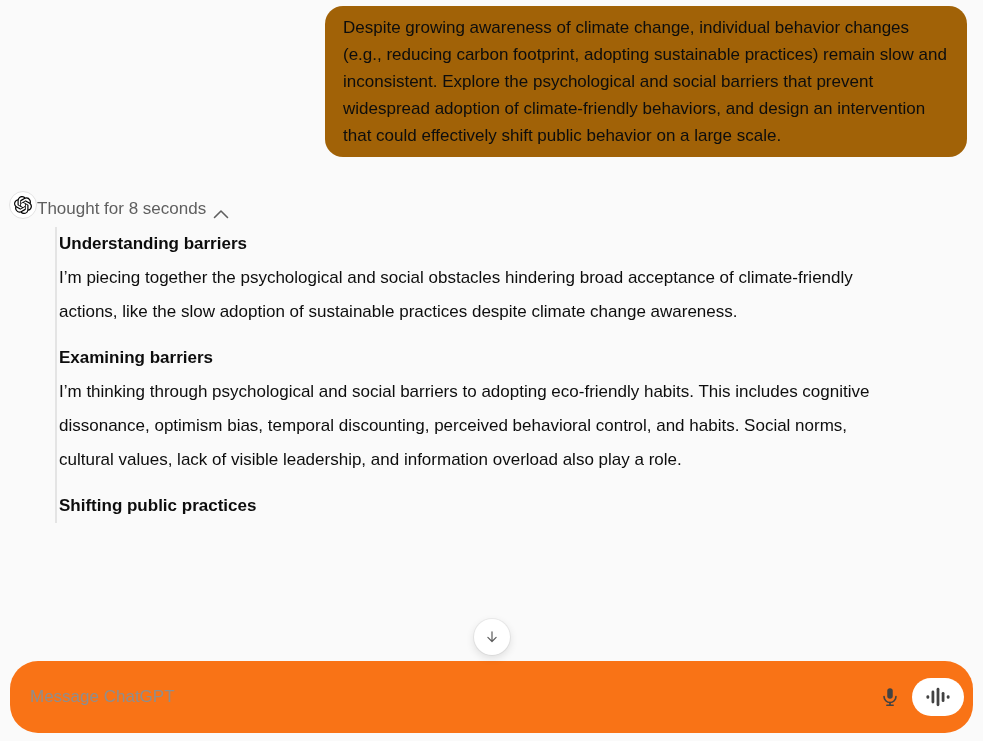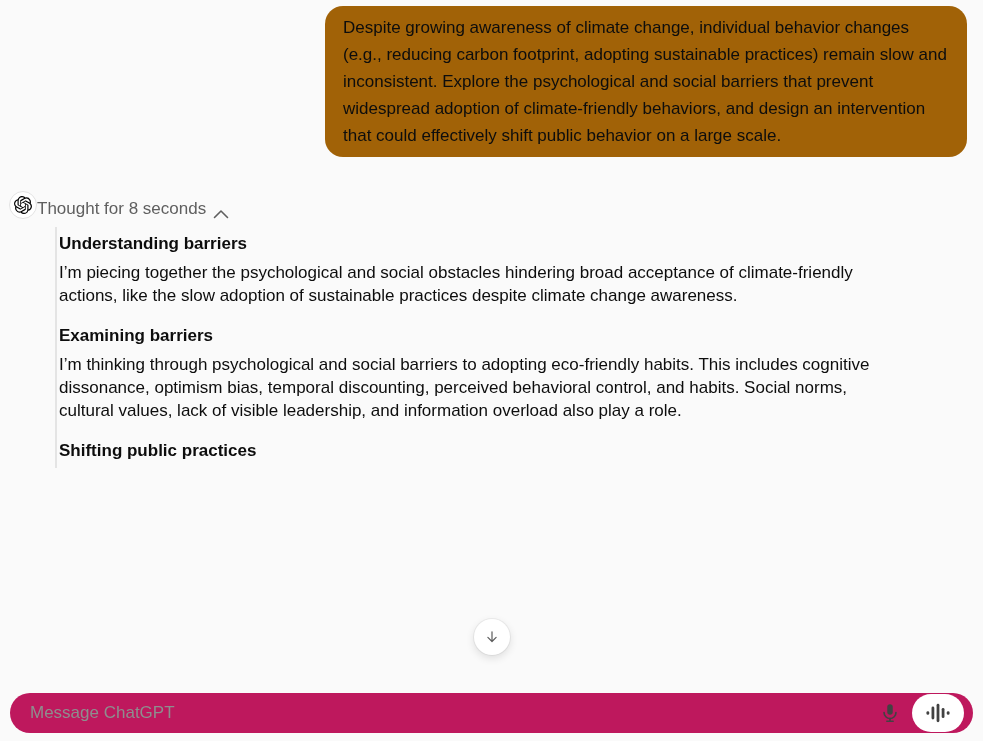"I’m piecing together the psychological" .thought-section p { line-height: 23px -> 34px }
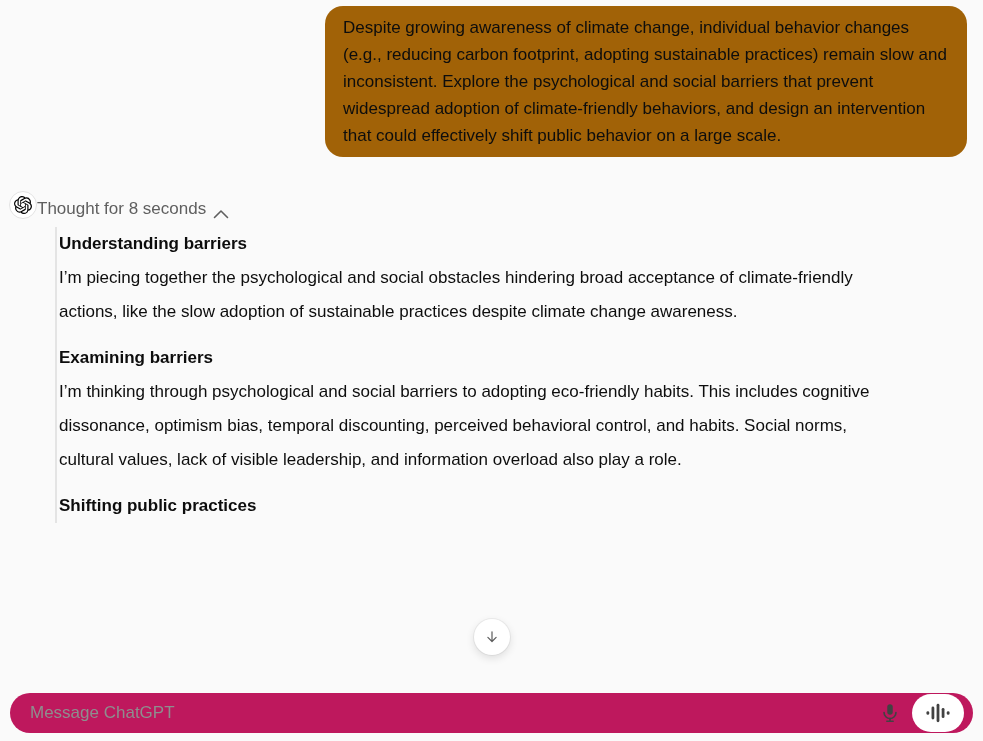"Message ChatGPT" .composer { background: #be185d -> #f97316; height: 40px -> 72px }
